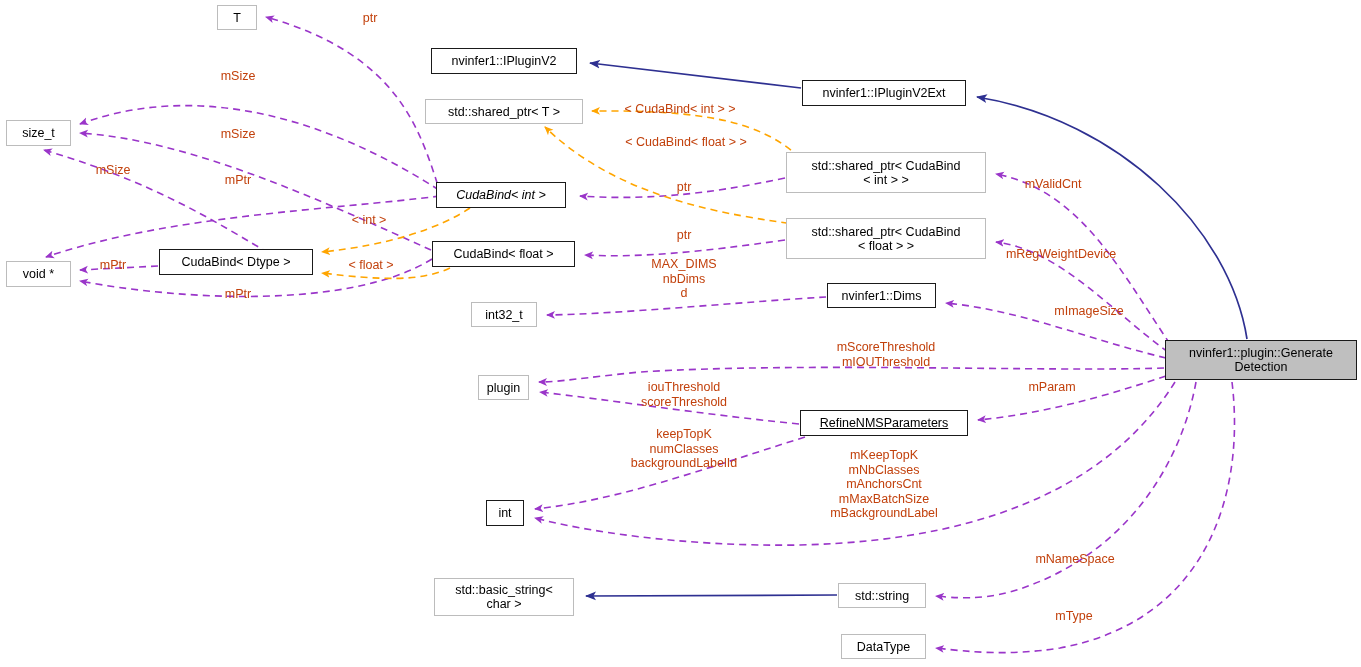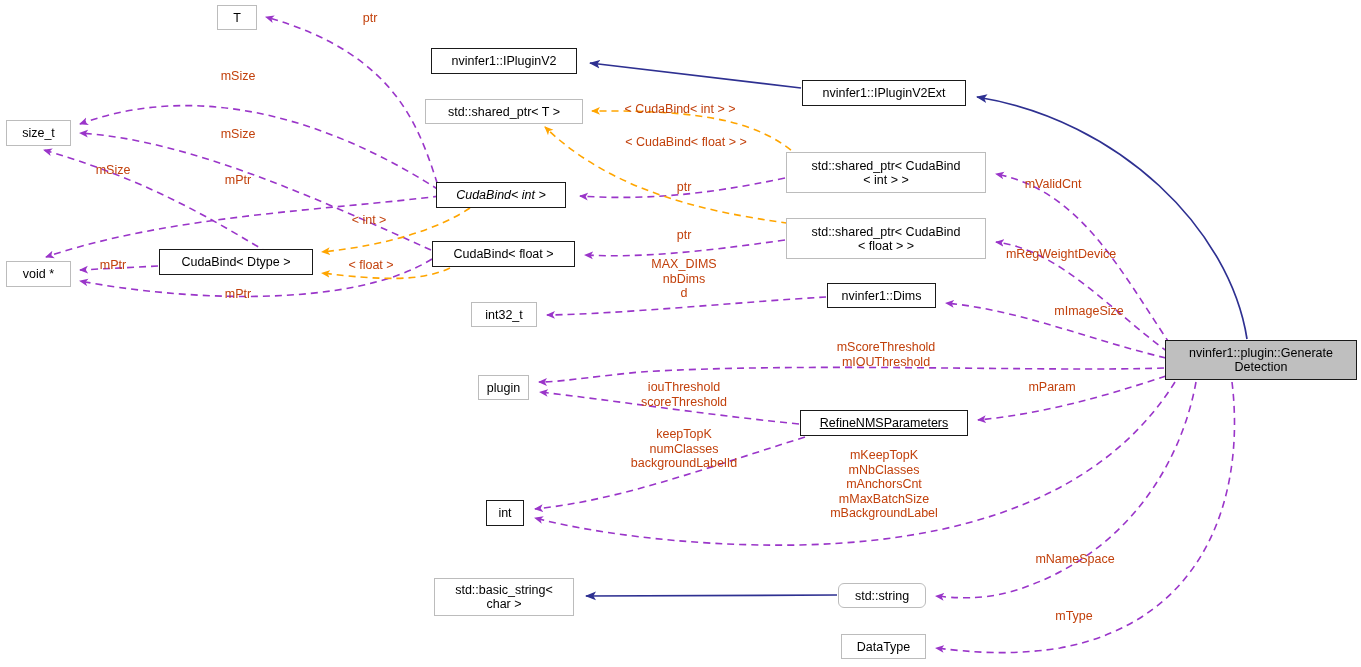"std::string" div.node { border-radius: 6px -> none }
